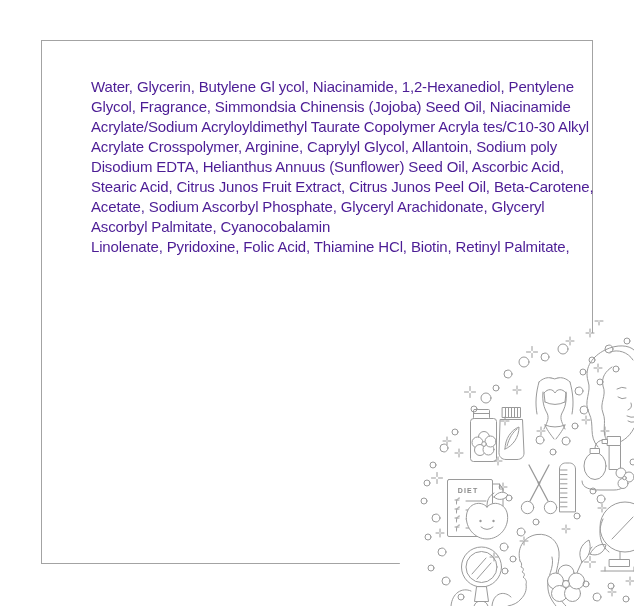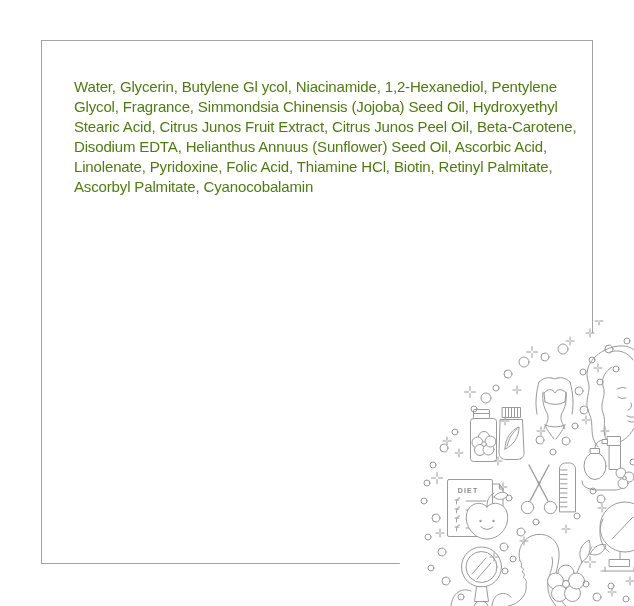"Water, Glycerin, Butylene Gl ycol," .ingredients { color: #4d7c0f -> #4c1d95; left: 74px -> 91px }
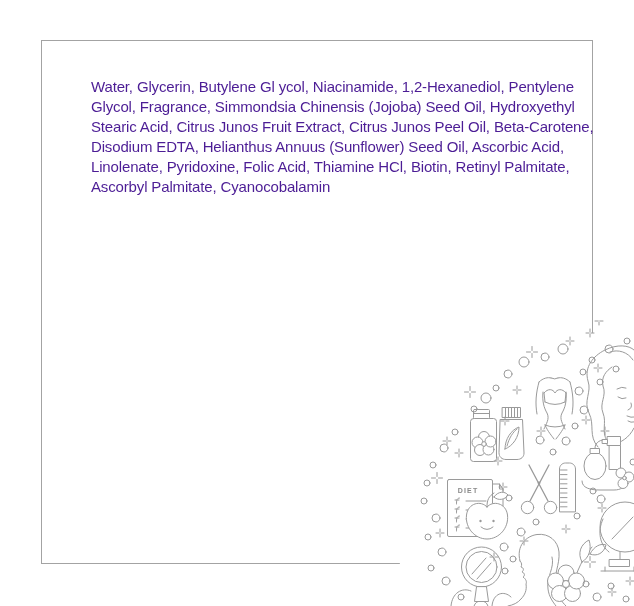"Glycol, Fragrance, Simmondsia Chinensis" div { text: Hydroxyethyl -> Niacinamide }
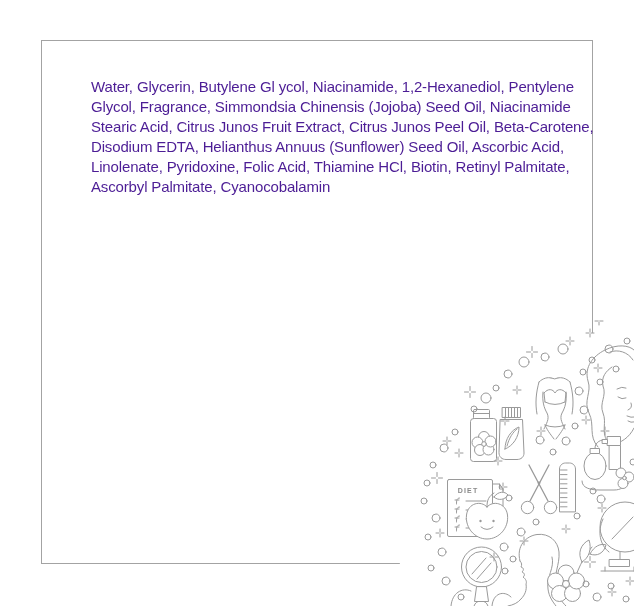"Acrylate/Sodium Acryloyldimethyl Taurate" div { html: none -> <div>Acrylate/Sodium Acryloyldimethyl Taurate Copolymer Acryla tes/C10-30 Alkyl</div> }
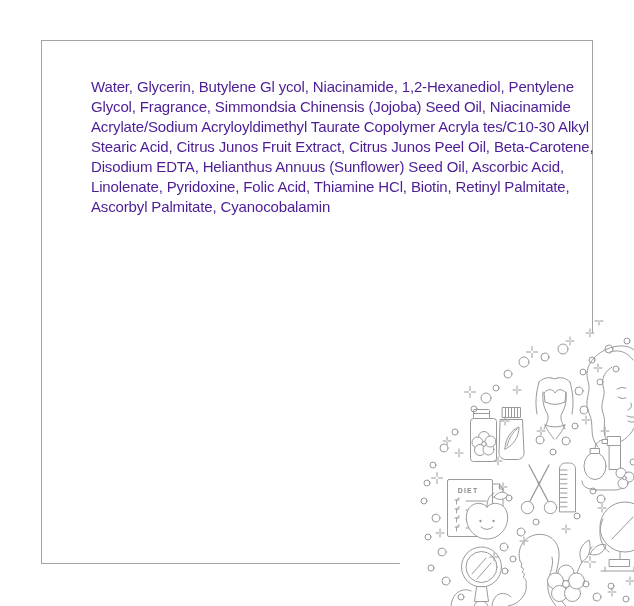"Acrylate Crosspolymer, Arginine," div { html: none -> <div>Acrylate Crosspolymer, Arginine, Caprylyl Glycol, Allantoin, Sodium poly</div> }
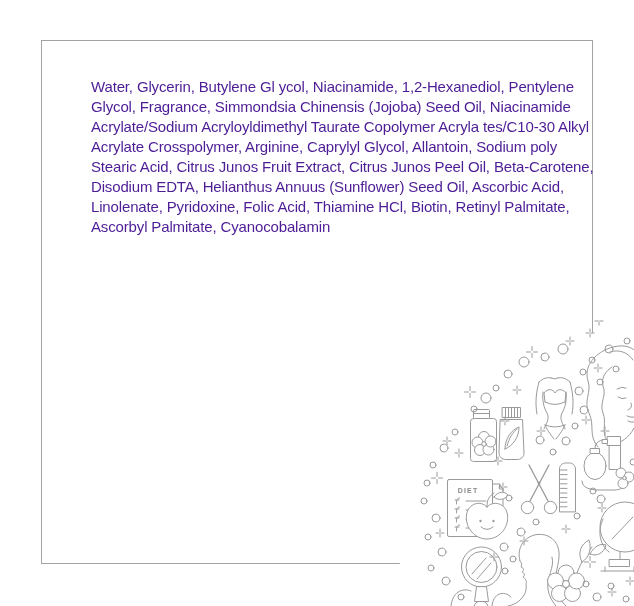"Stearic Acid, Citrus Junos Fruit" div { order: before "Disodium EDTA, Helianthus Annuus" -> after "Disodium EDTA, Helianthus Annuus" }
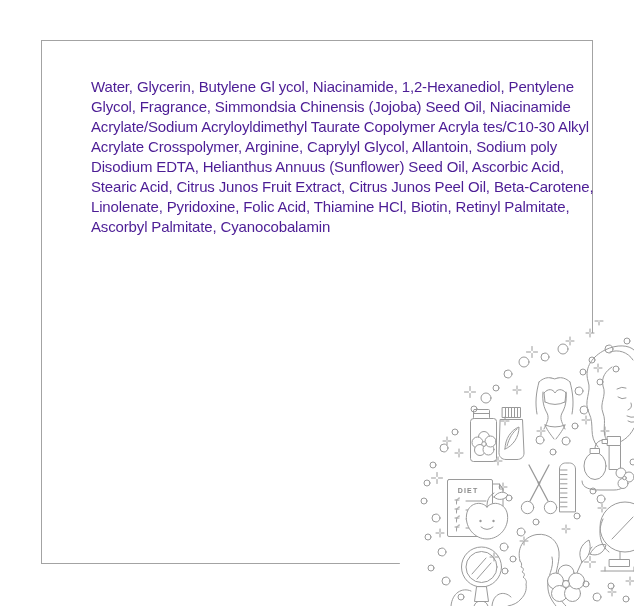"Acetate, Sodium Ascorbyl Phosphate," div { html: none -> <div>Acetate, Sodium Ascorbyl Phosphate, Glyceryl Arachidonate, Glyceryl</div> }
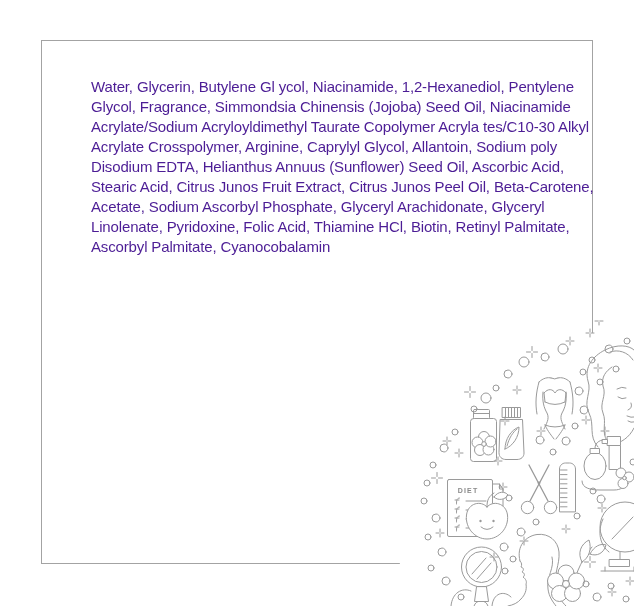"Linolenate, Pyridoxine, Folic Acid," div { order: before "Ascorbyl Palmitate, Cyanocobalamin" -> after "Ascorbyl Palmitate, Cyanocobalamin" }
